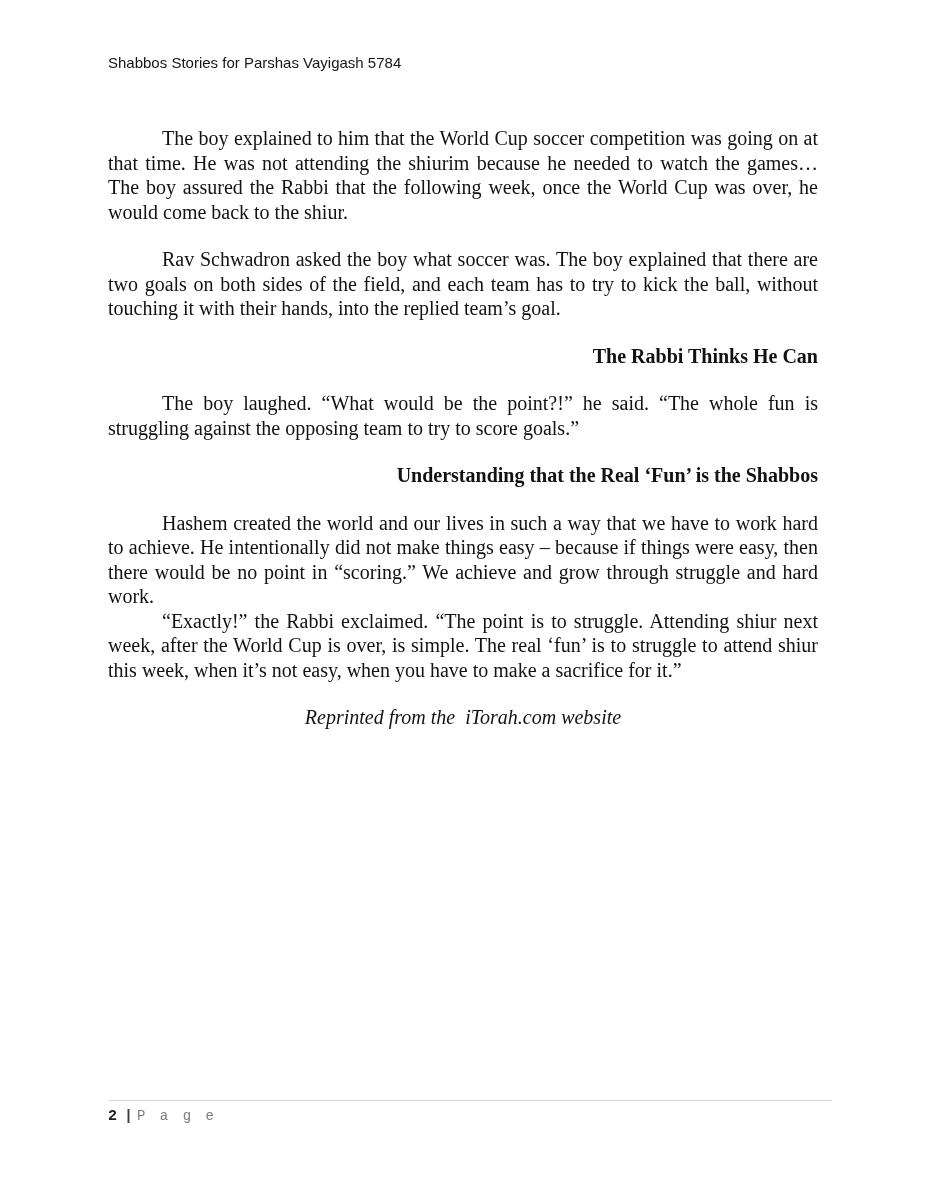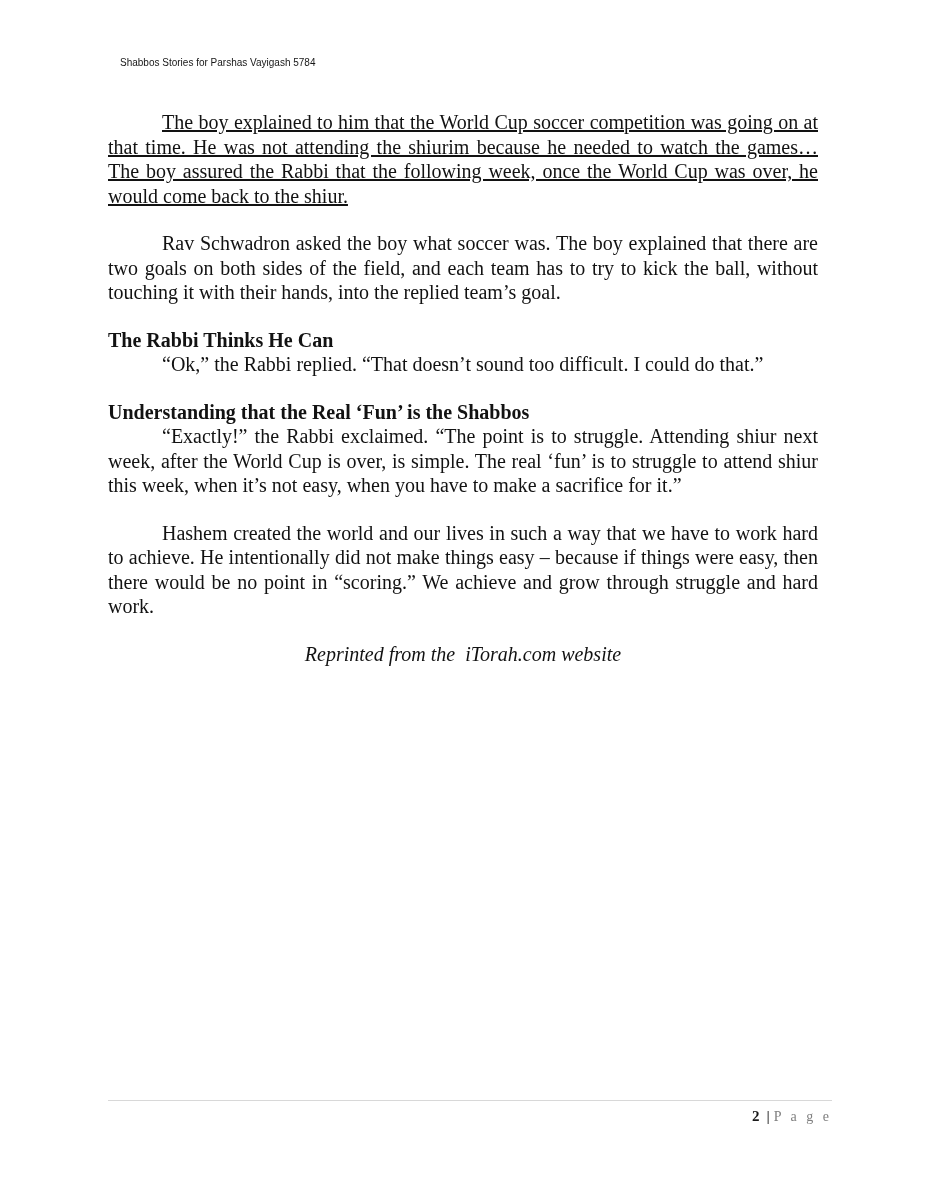"Shabbos Stories for Parshas Vayigash" .doc-header { font-size: 10px -> 15px; margin-left: 12px -> none }
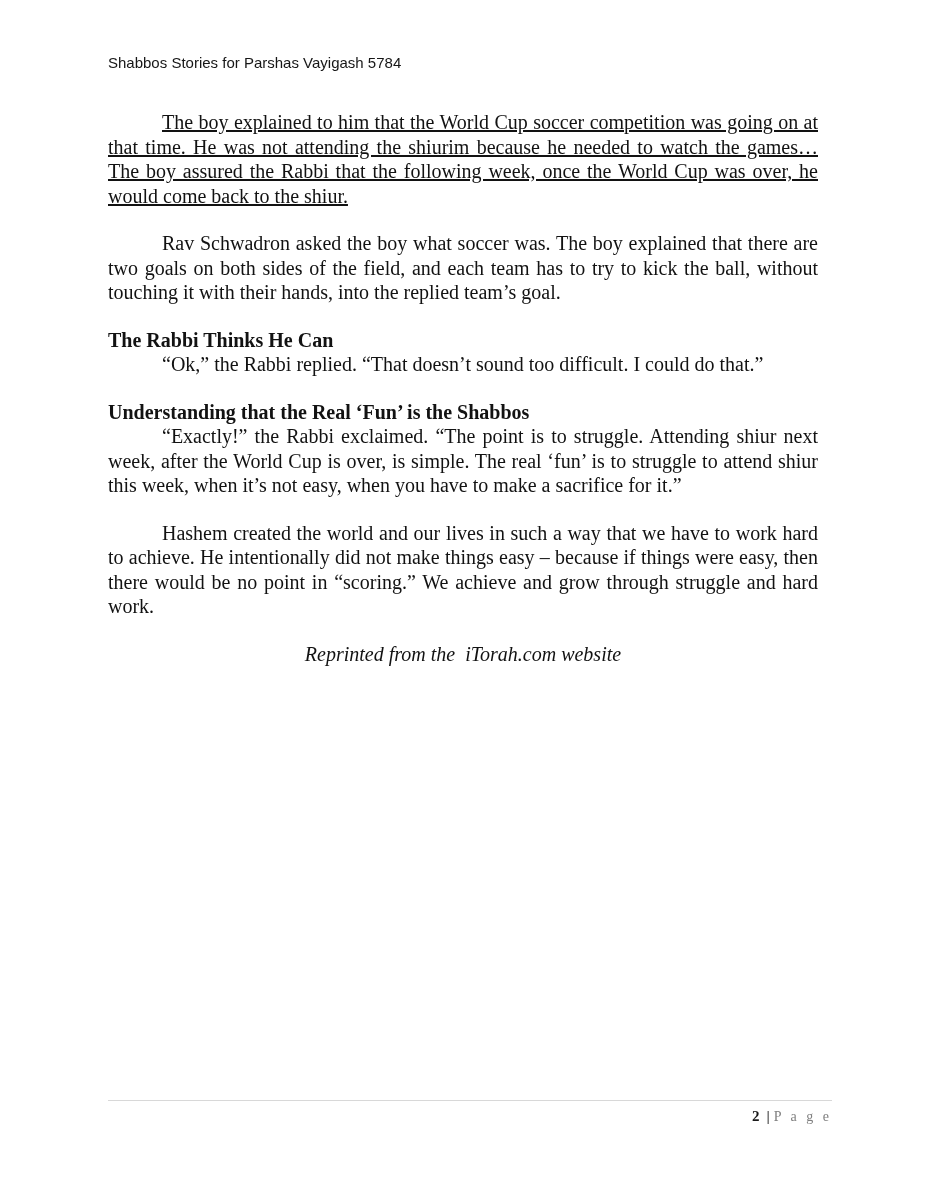"The boy explained to him" .para.first { margin-top: 0 -> 16px; text-decoration: underline -> none }
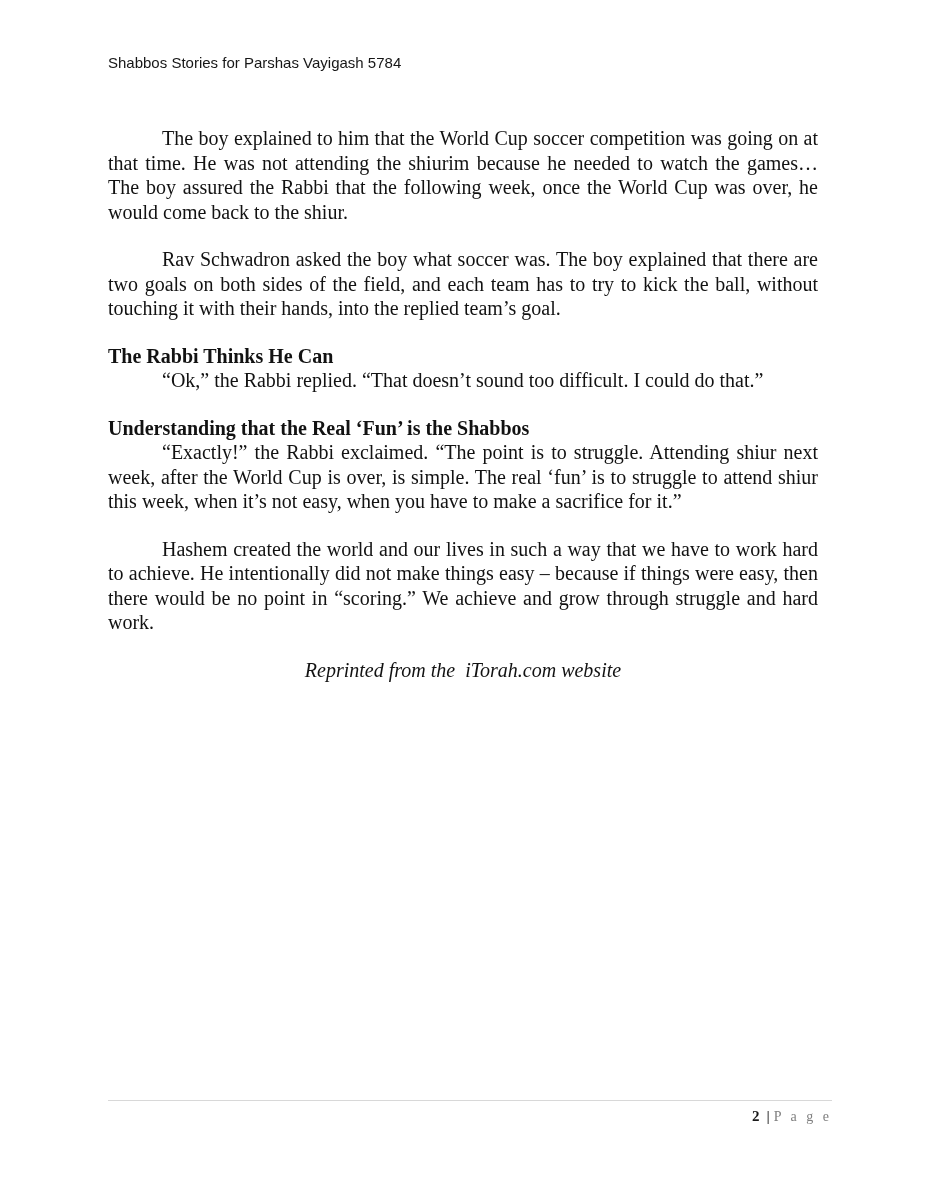"The Rabbi Thinks He Can" .heading { text-align: left -> right }
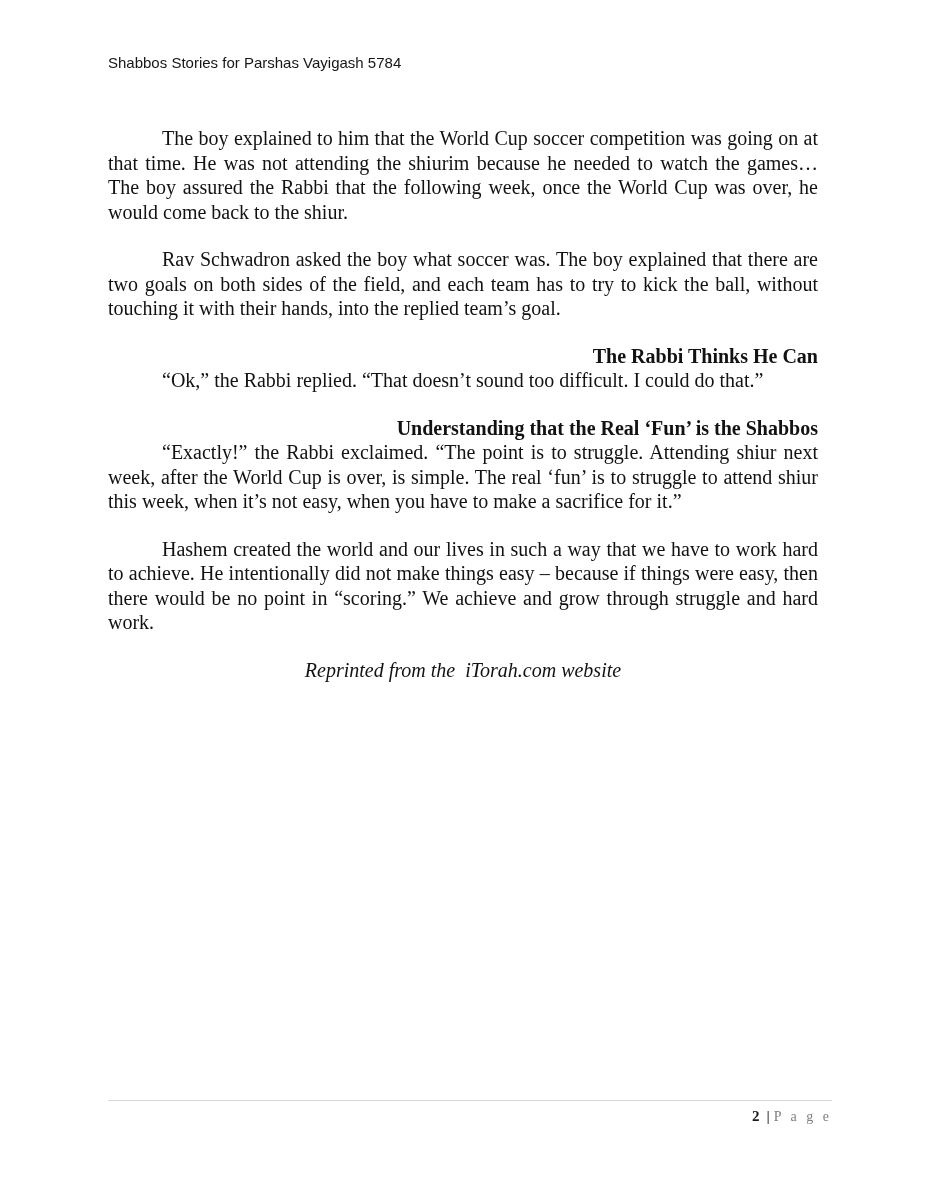"“Ok,” the Rabbi replied. “That" p.para { html: <p>“Ok,” the Rabbi replied. “That doesn’t sound too difficult. I could do that.”</p> -> none }
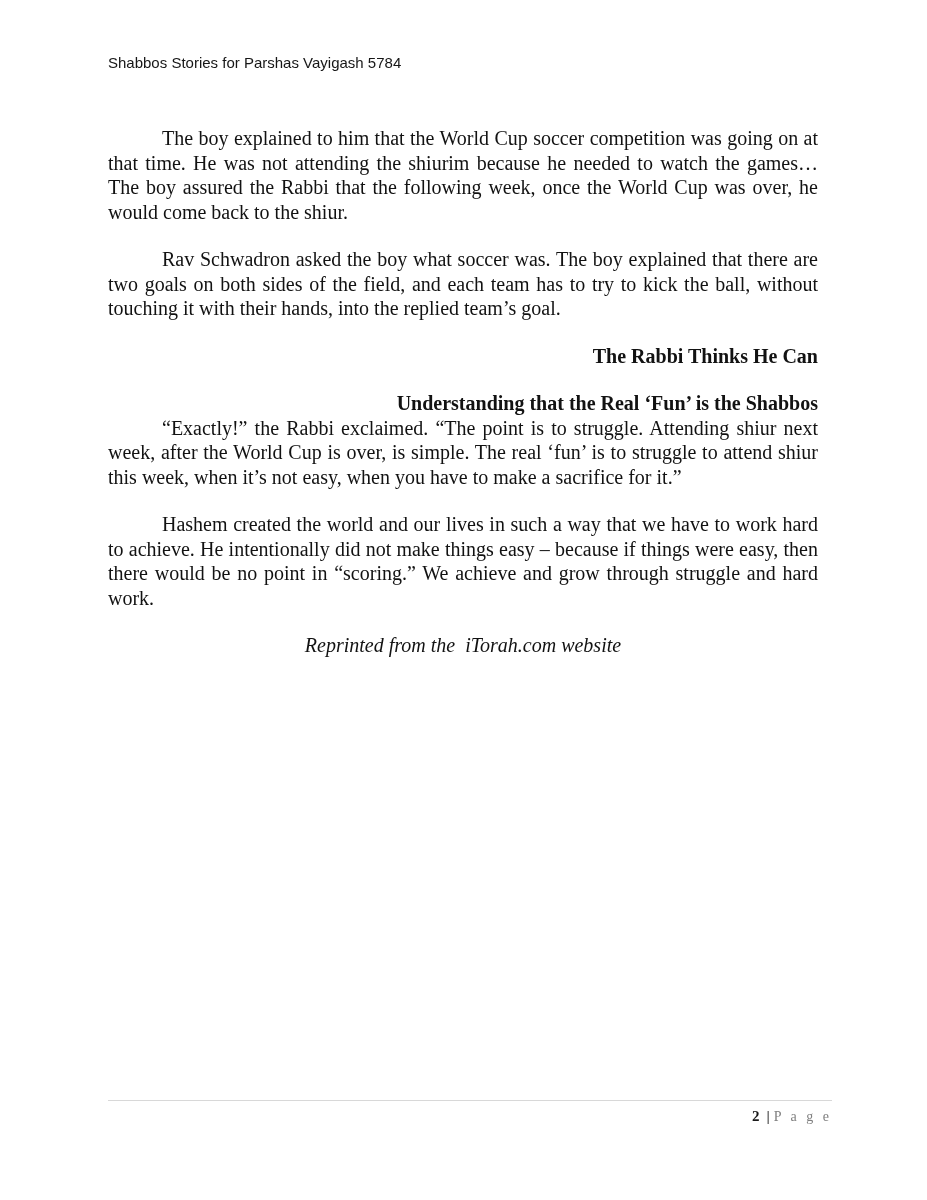"The boy laughed. “What would" p.para { html: none -> <p>The boy laughed. “What would be the point?!” he said. “The whole fun is struggling against the opposing team to try to score goals.”</p> }
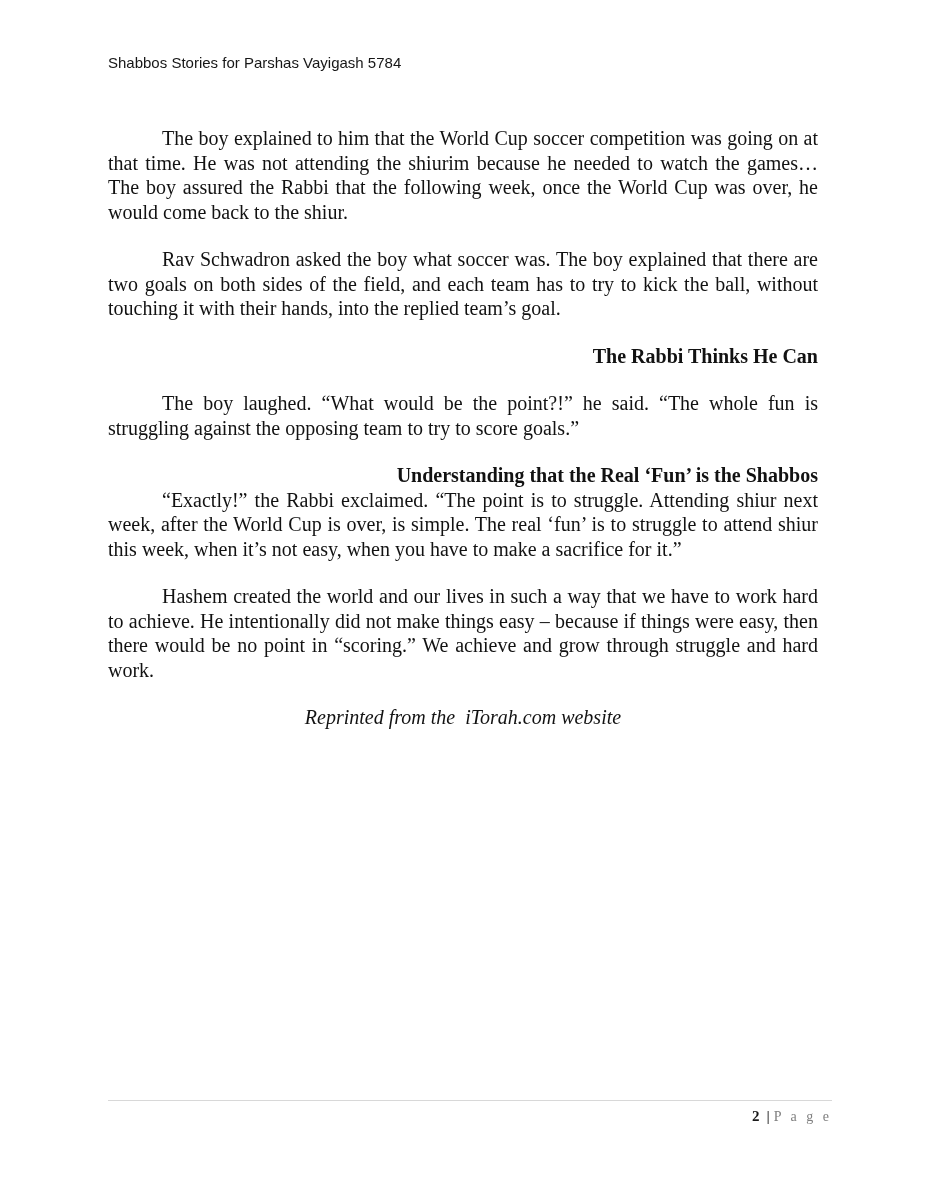"“Exactly!” the Rabbi exclaimed. “The" p.para { order: before "Hashem created the world and" -> after "Hashem created the world and" }
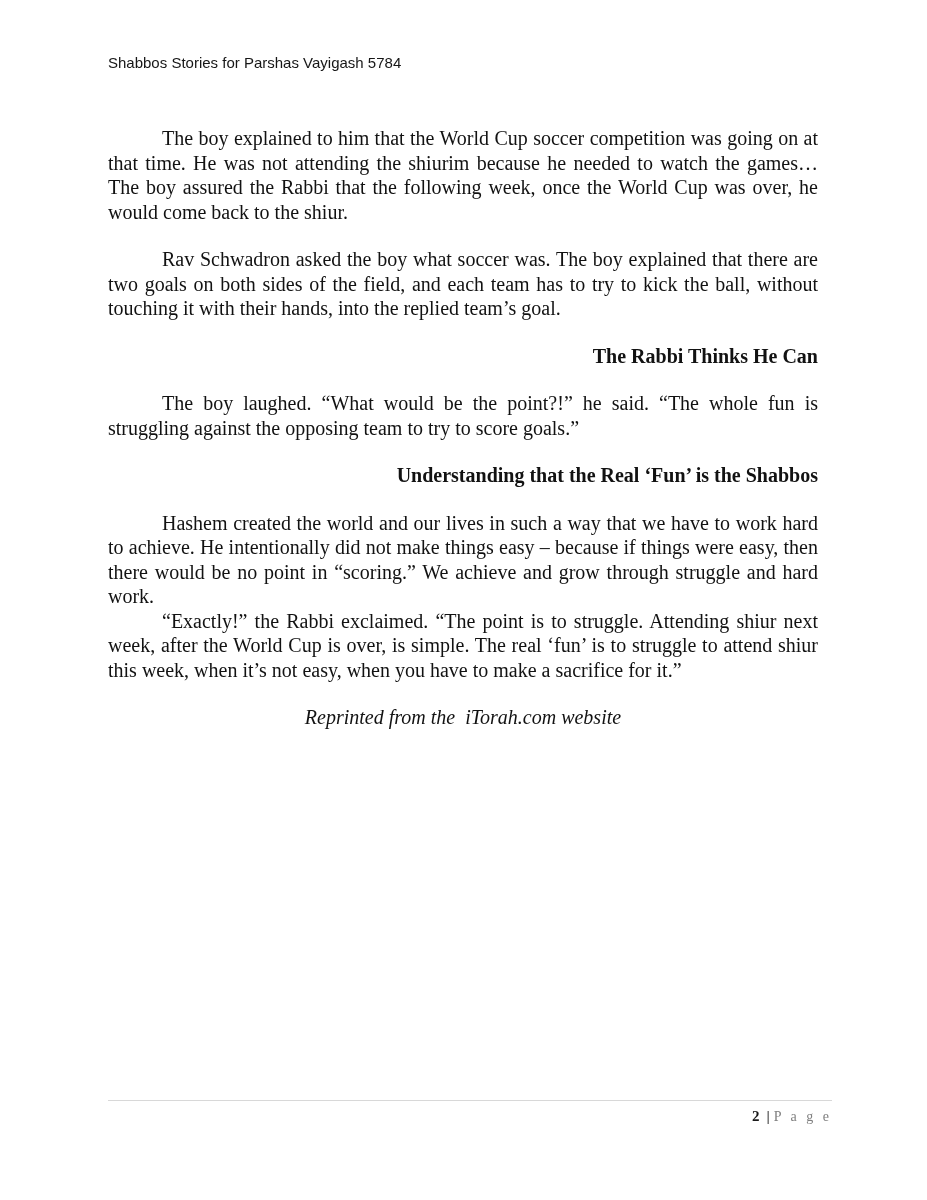"2 | P a g" .doc-footer { font-family: Liberation Serif, serif -> Liberation Mono, monospace; text-align: right -> none }
